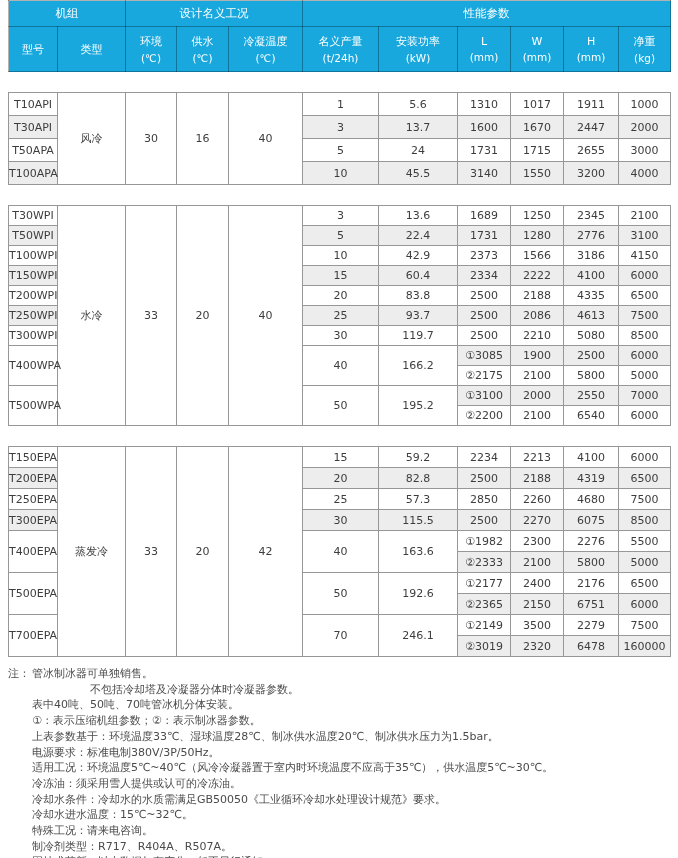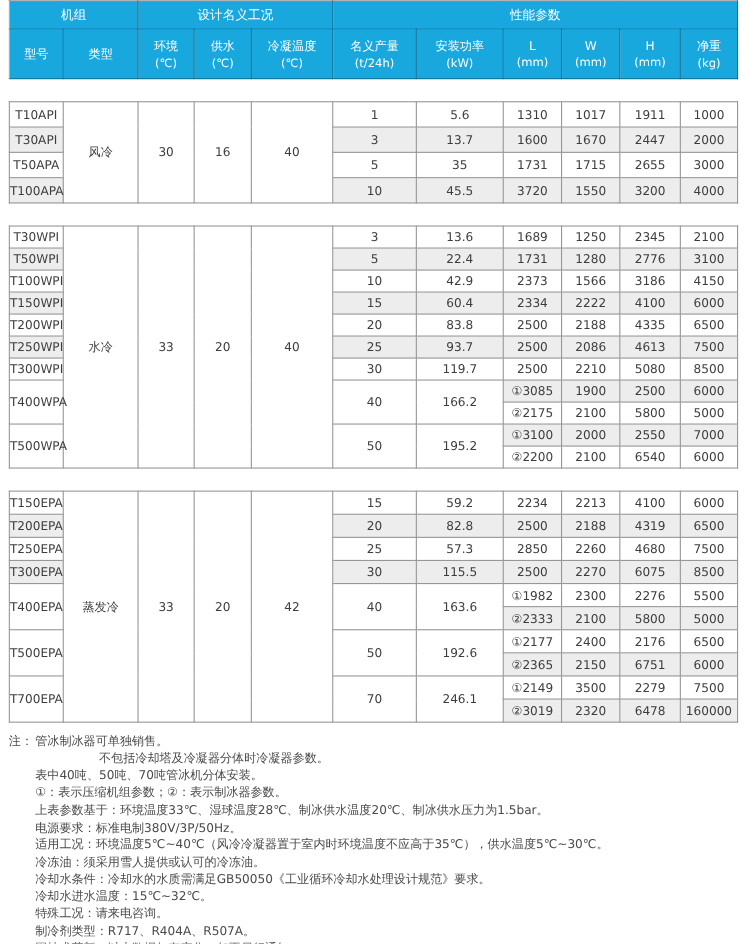"35" td { text: 35 -> 24 }
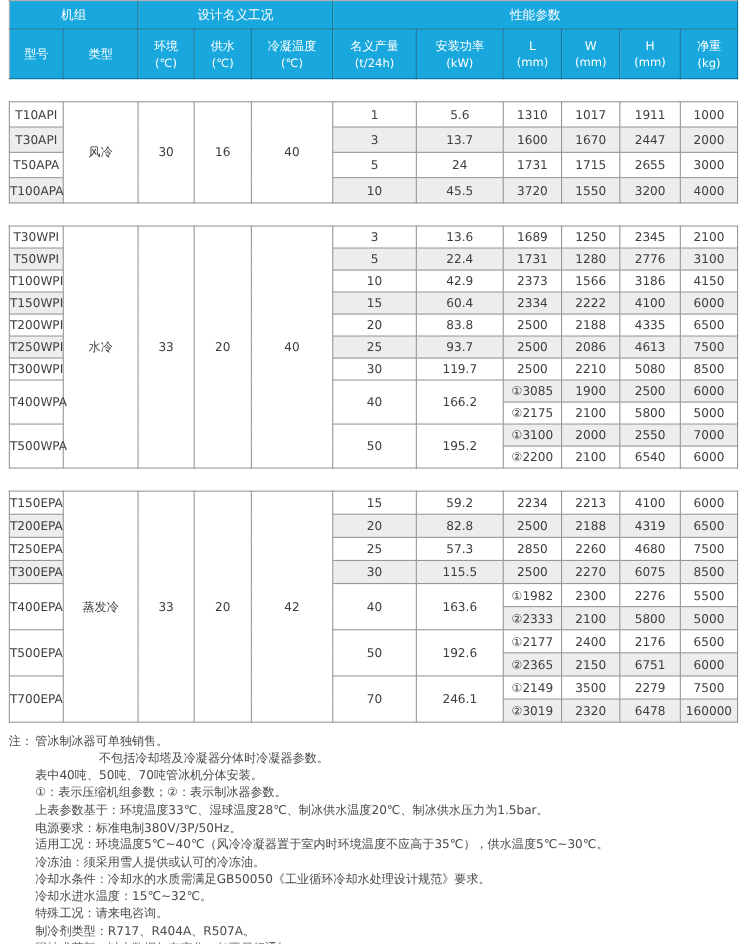"3720" td.alt { text: 3720 -> 3140 }
